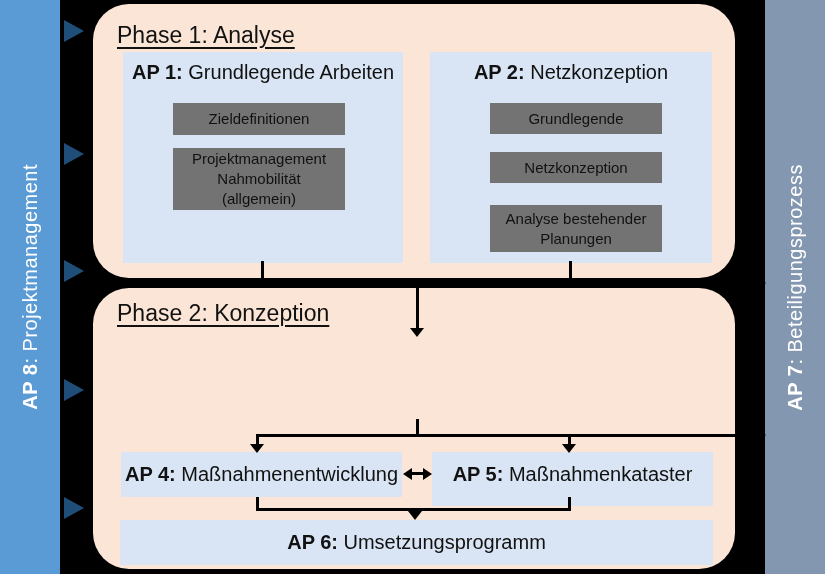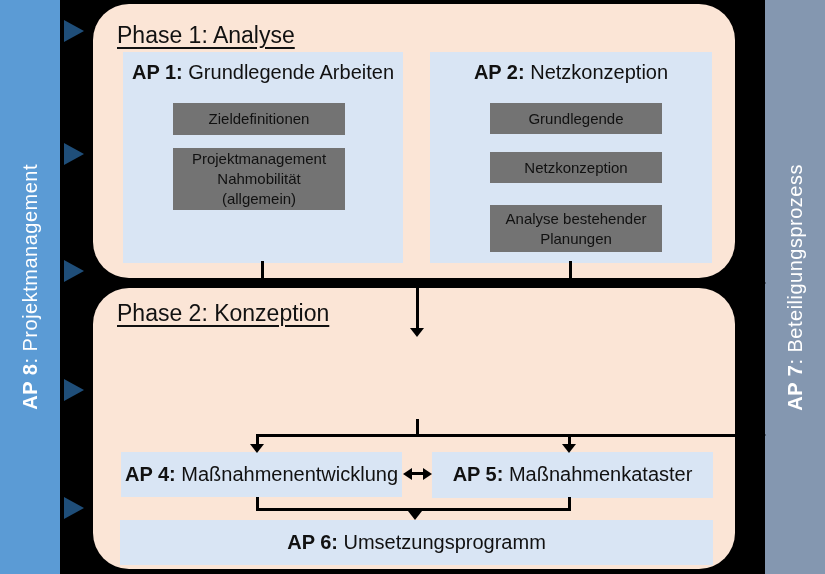"AP 5: Maßnahmenkataster" div.apbox { height: 46px -> 54px }
